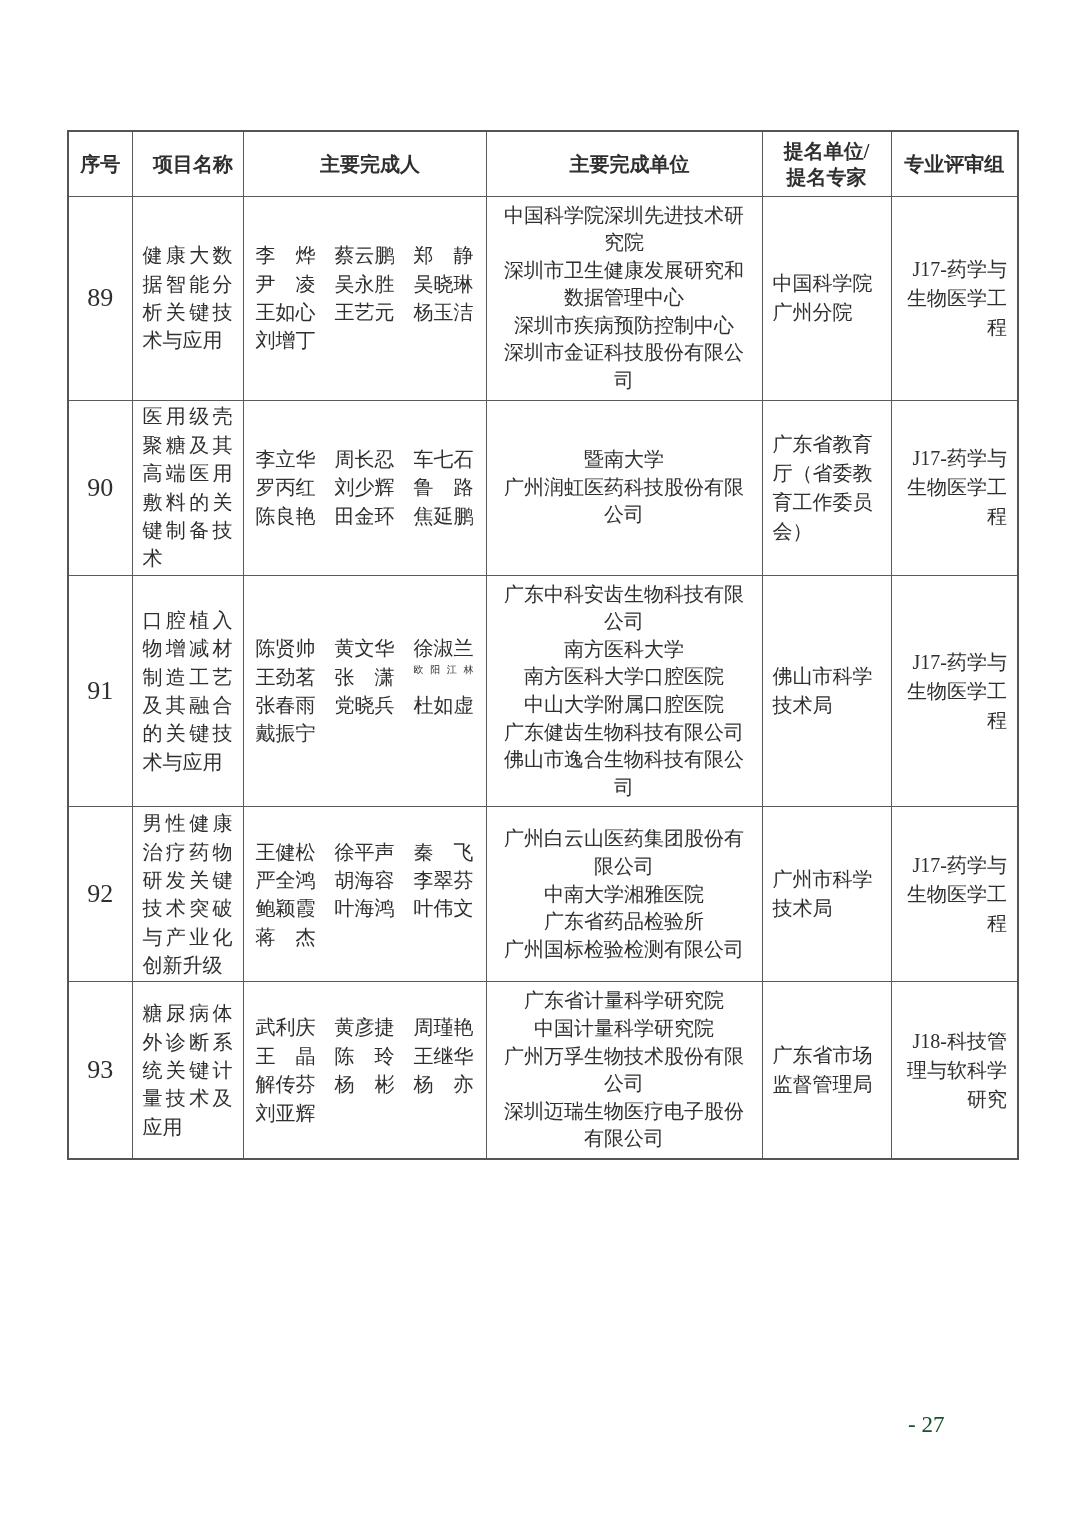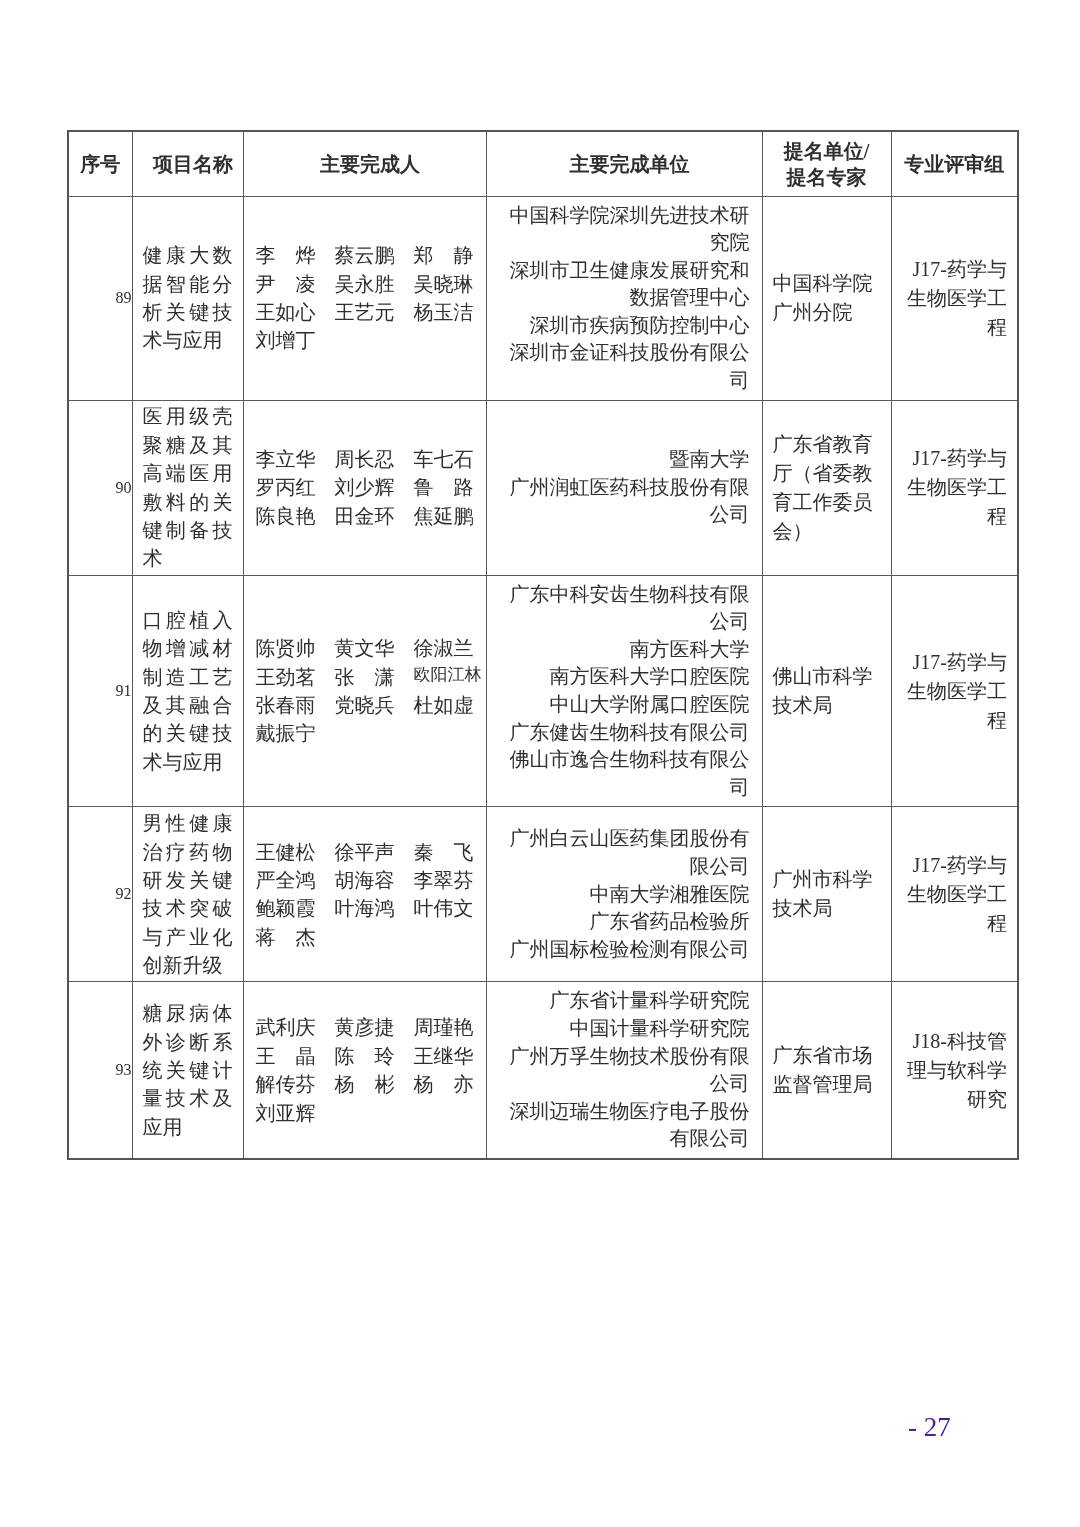"中国科学院深圳先进技术研究院" .unit-line { text-align: right -> center }
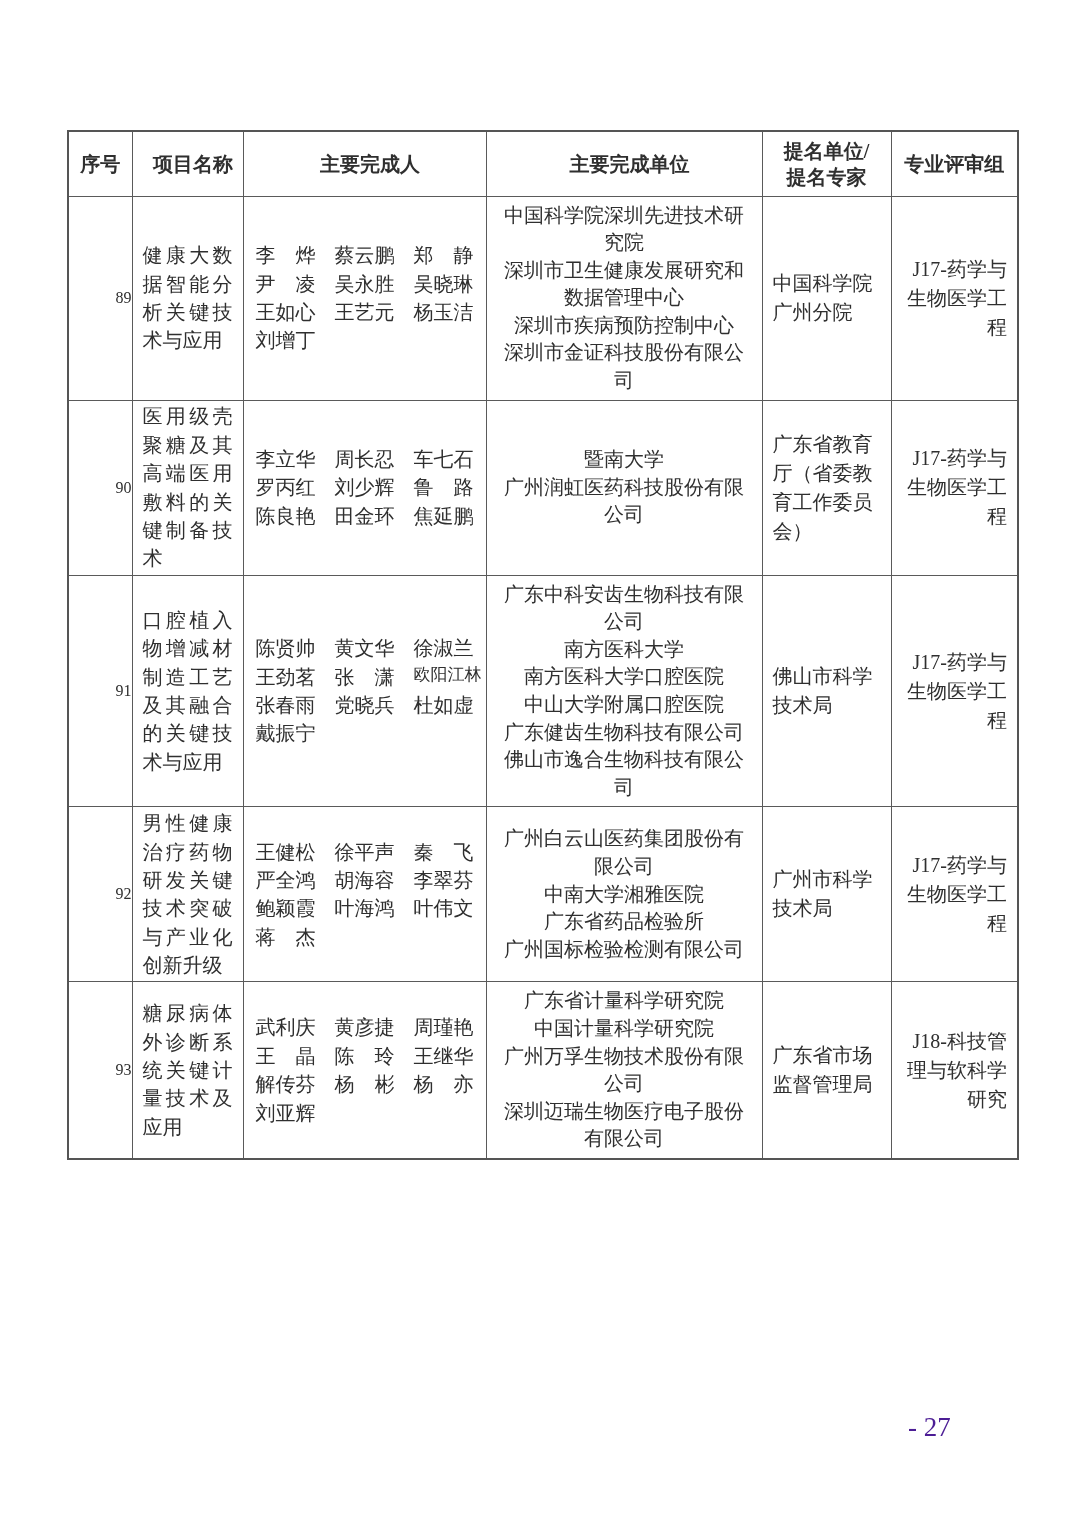"89" td.c-index { font-size: 16px -> 26px; text-align: right -> center }
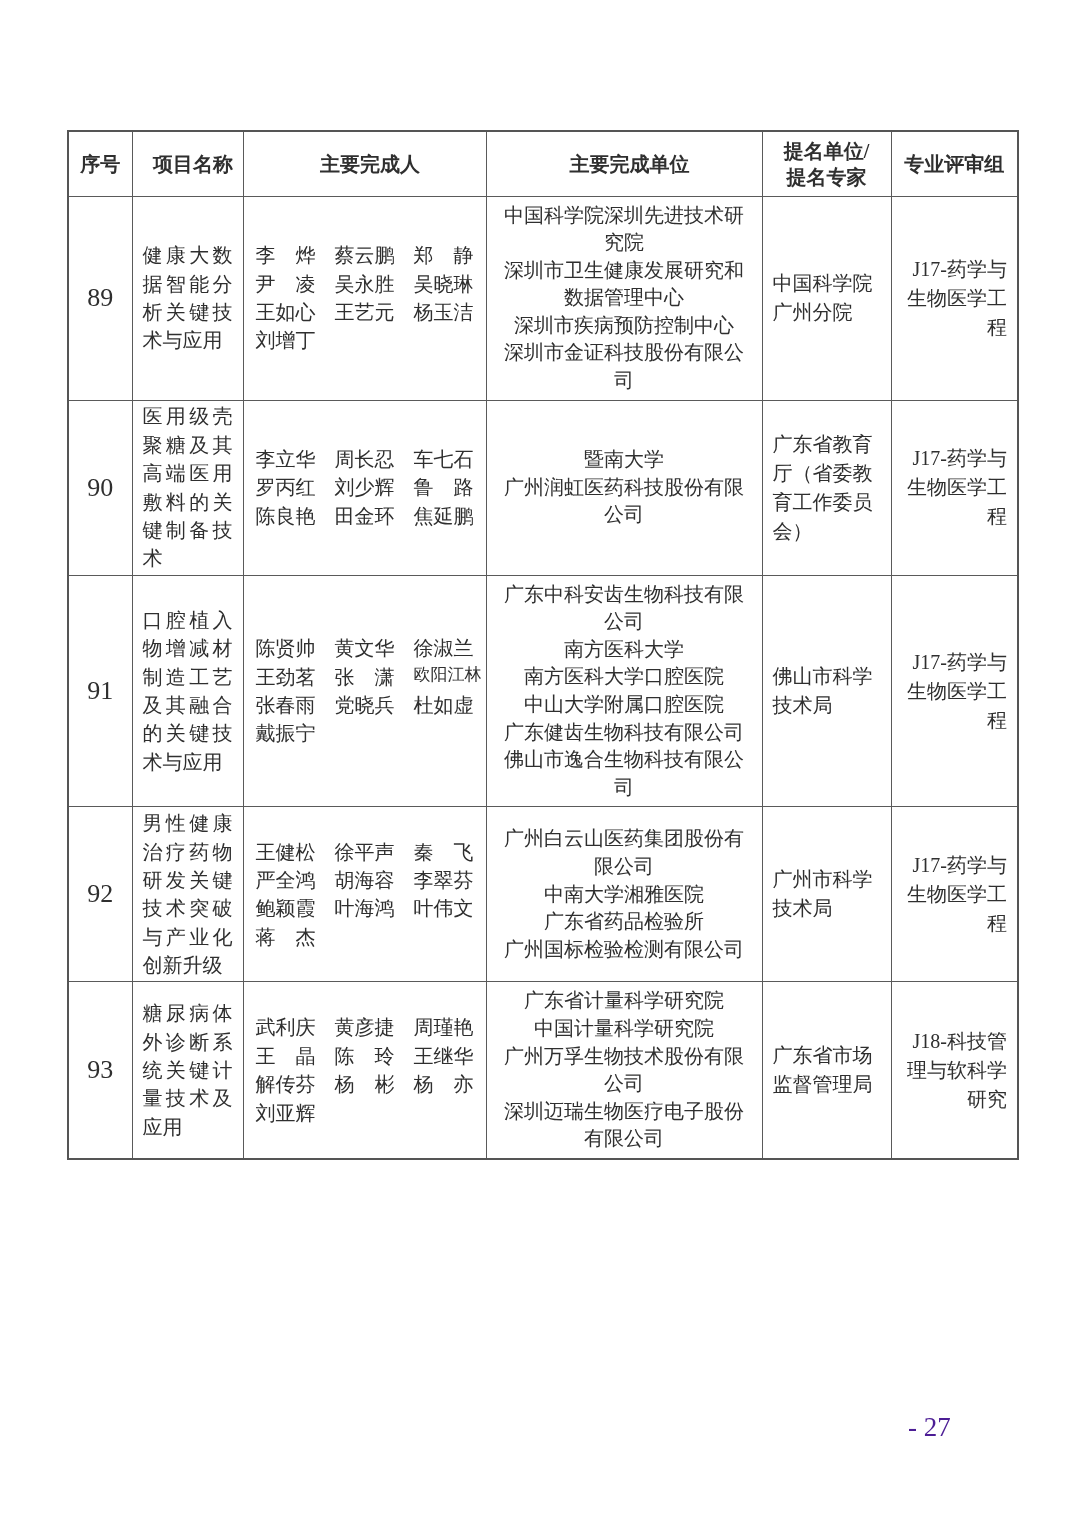"欧阳江林" .name.long { font-size: 17px -> 10px }
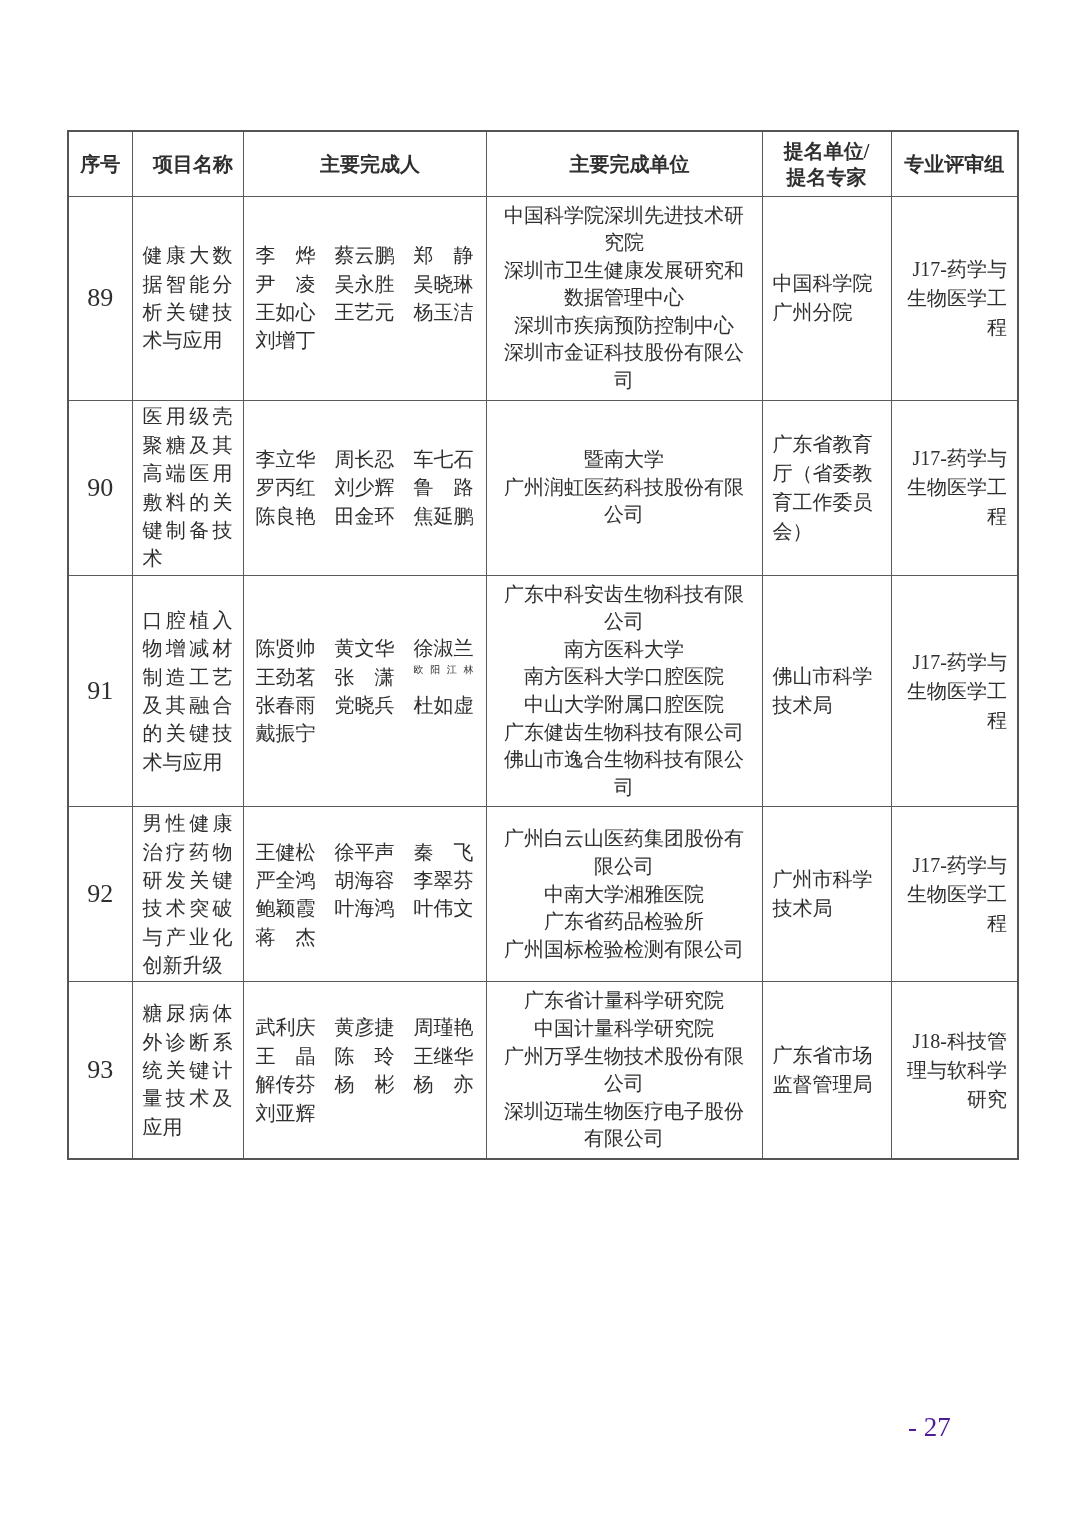"- 27" .page-num { color: #4c1d95 -> #14532d; font-size: 27px -> 23px }
